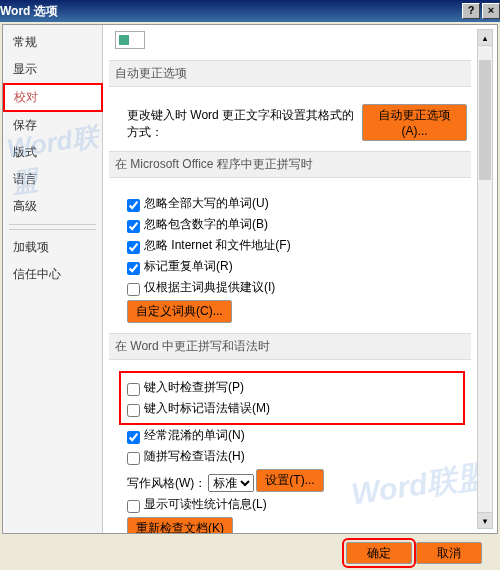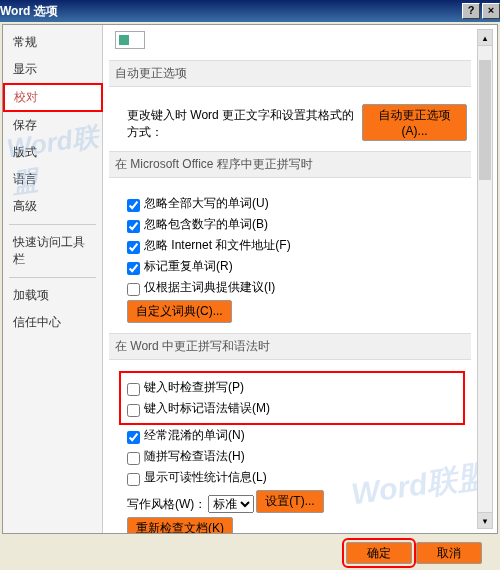"快速访问工具栏" div.sidebar-item { html: <div><span>快速访问工具栏</span></div> -> none }
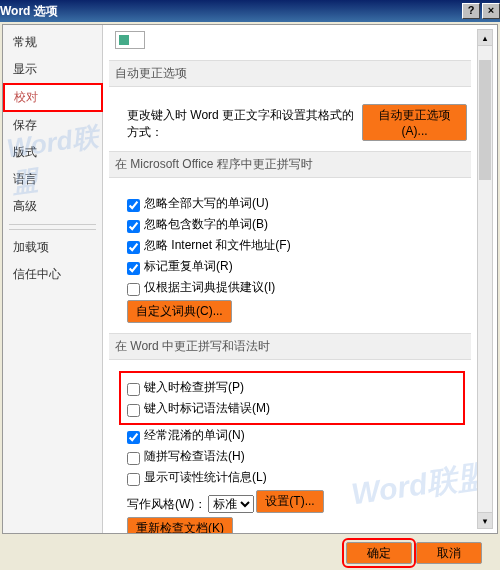"显示可读性统计信息(L)" div.row { order: before "写作风格(W)：" -> after "写作风格(W)：" }
